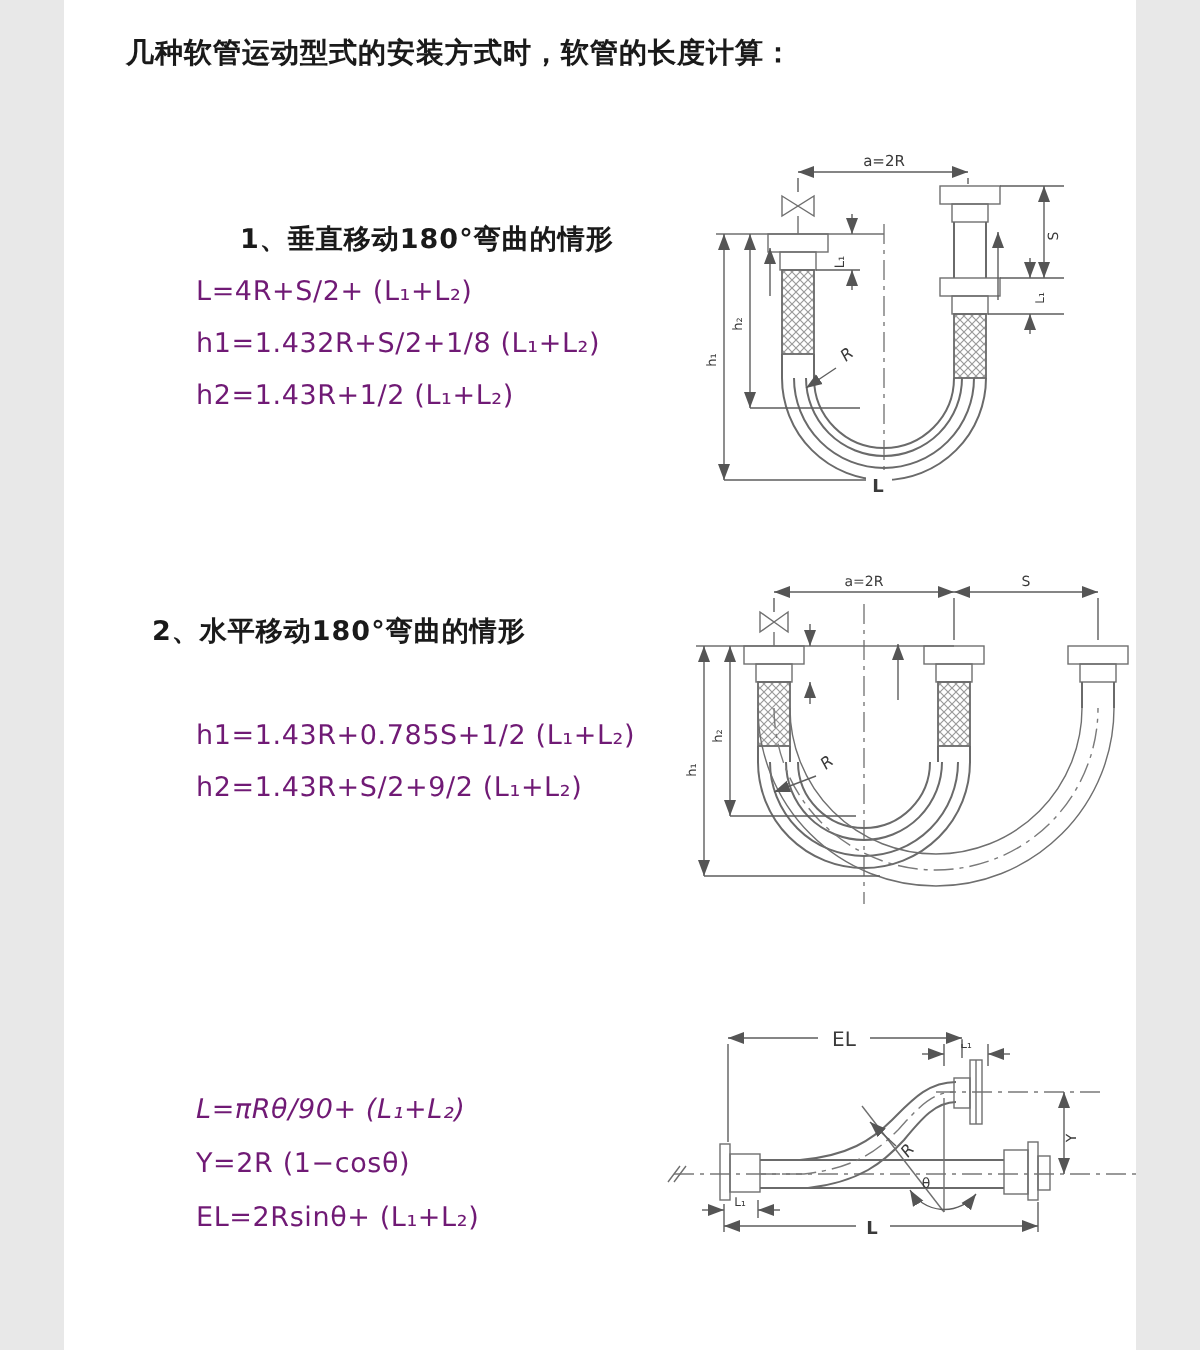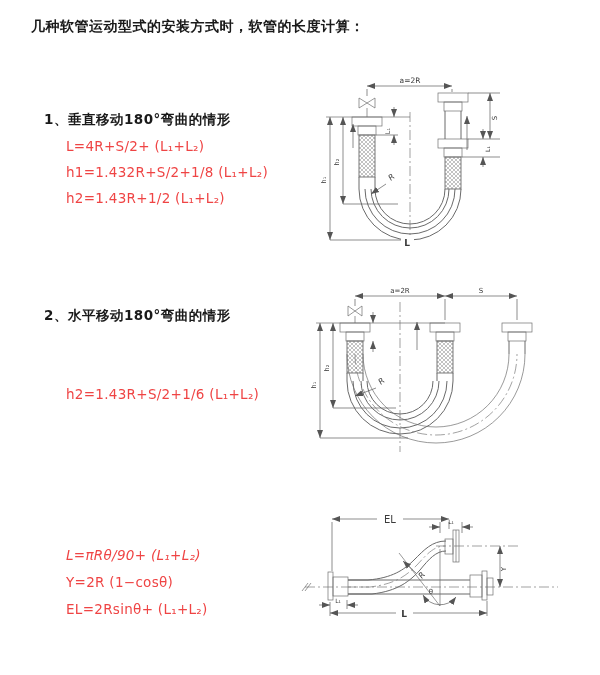"几种软管运动型式的安装方式时，软管的长度计算：" .page { width: 600px -> 536px }
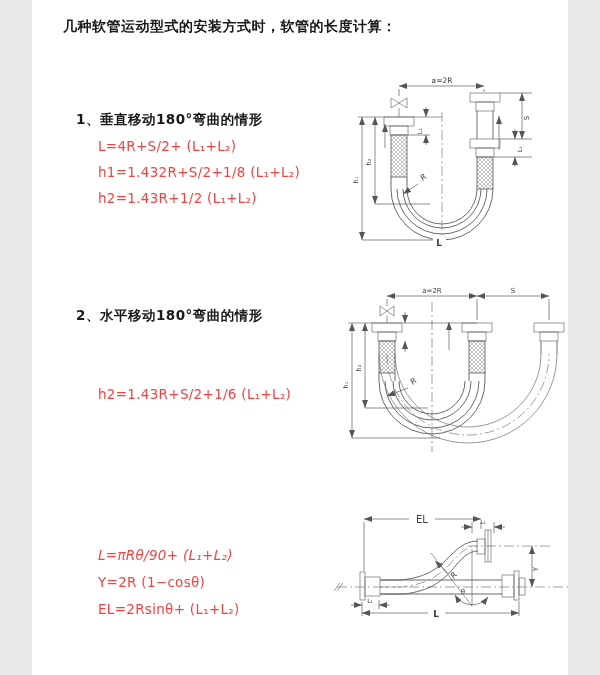"1、垂直移动180°弯曲的情形" div.section-heading { margin-left: none -> 44px }
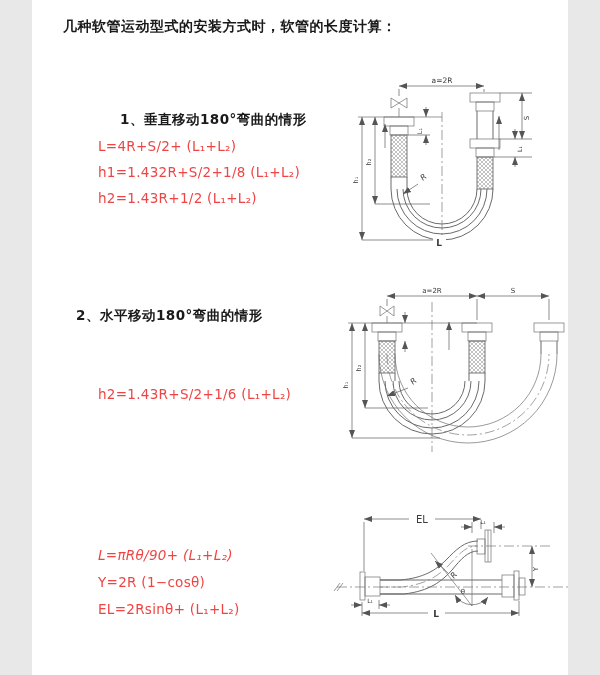"L=4R+S/2+ (L₁+L₂)" .formula { color: #ef4444 -> #701a75 }
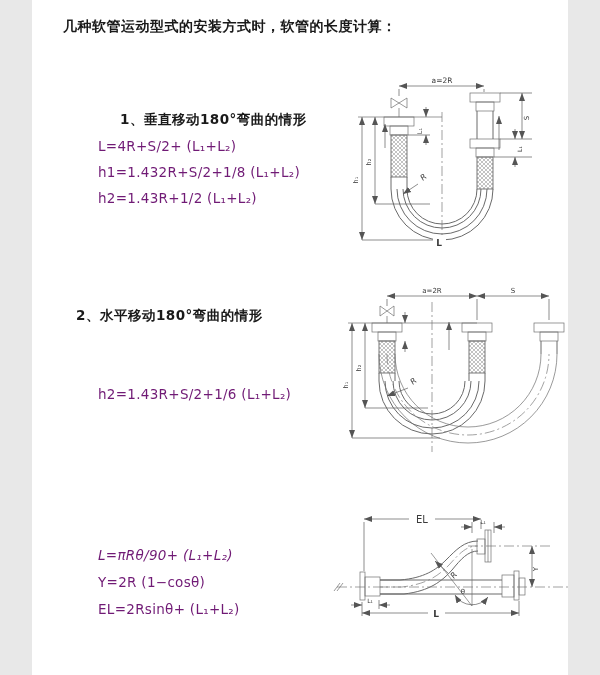"h1=1.43R+0.785S+1/2 (L₁+L₂)" div.formula { html: none -> <div>h1=1.43R+0.785S+1/2 (L₁+L₂)</div> }
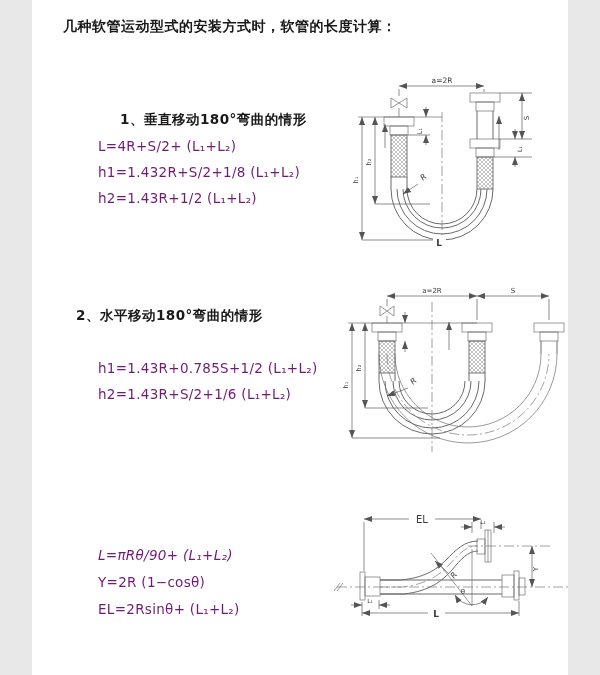"h2=1.43R+S/2+1/6 (L₁+L₂)" div.formula { text: 1.43R+S/2+1/6 -> 1.43R+S/2+9/2 }
